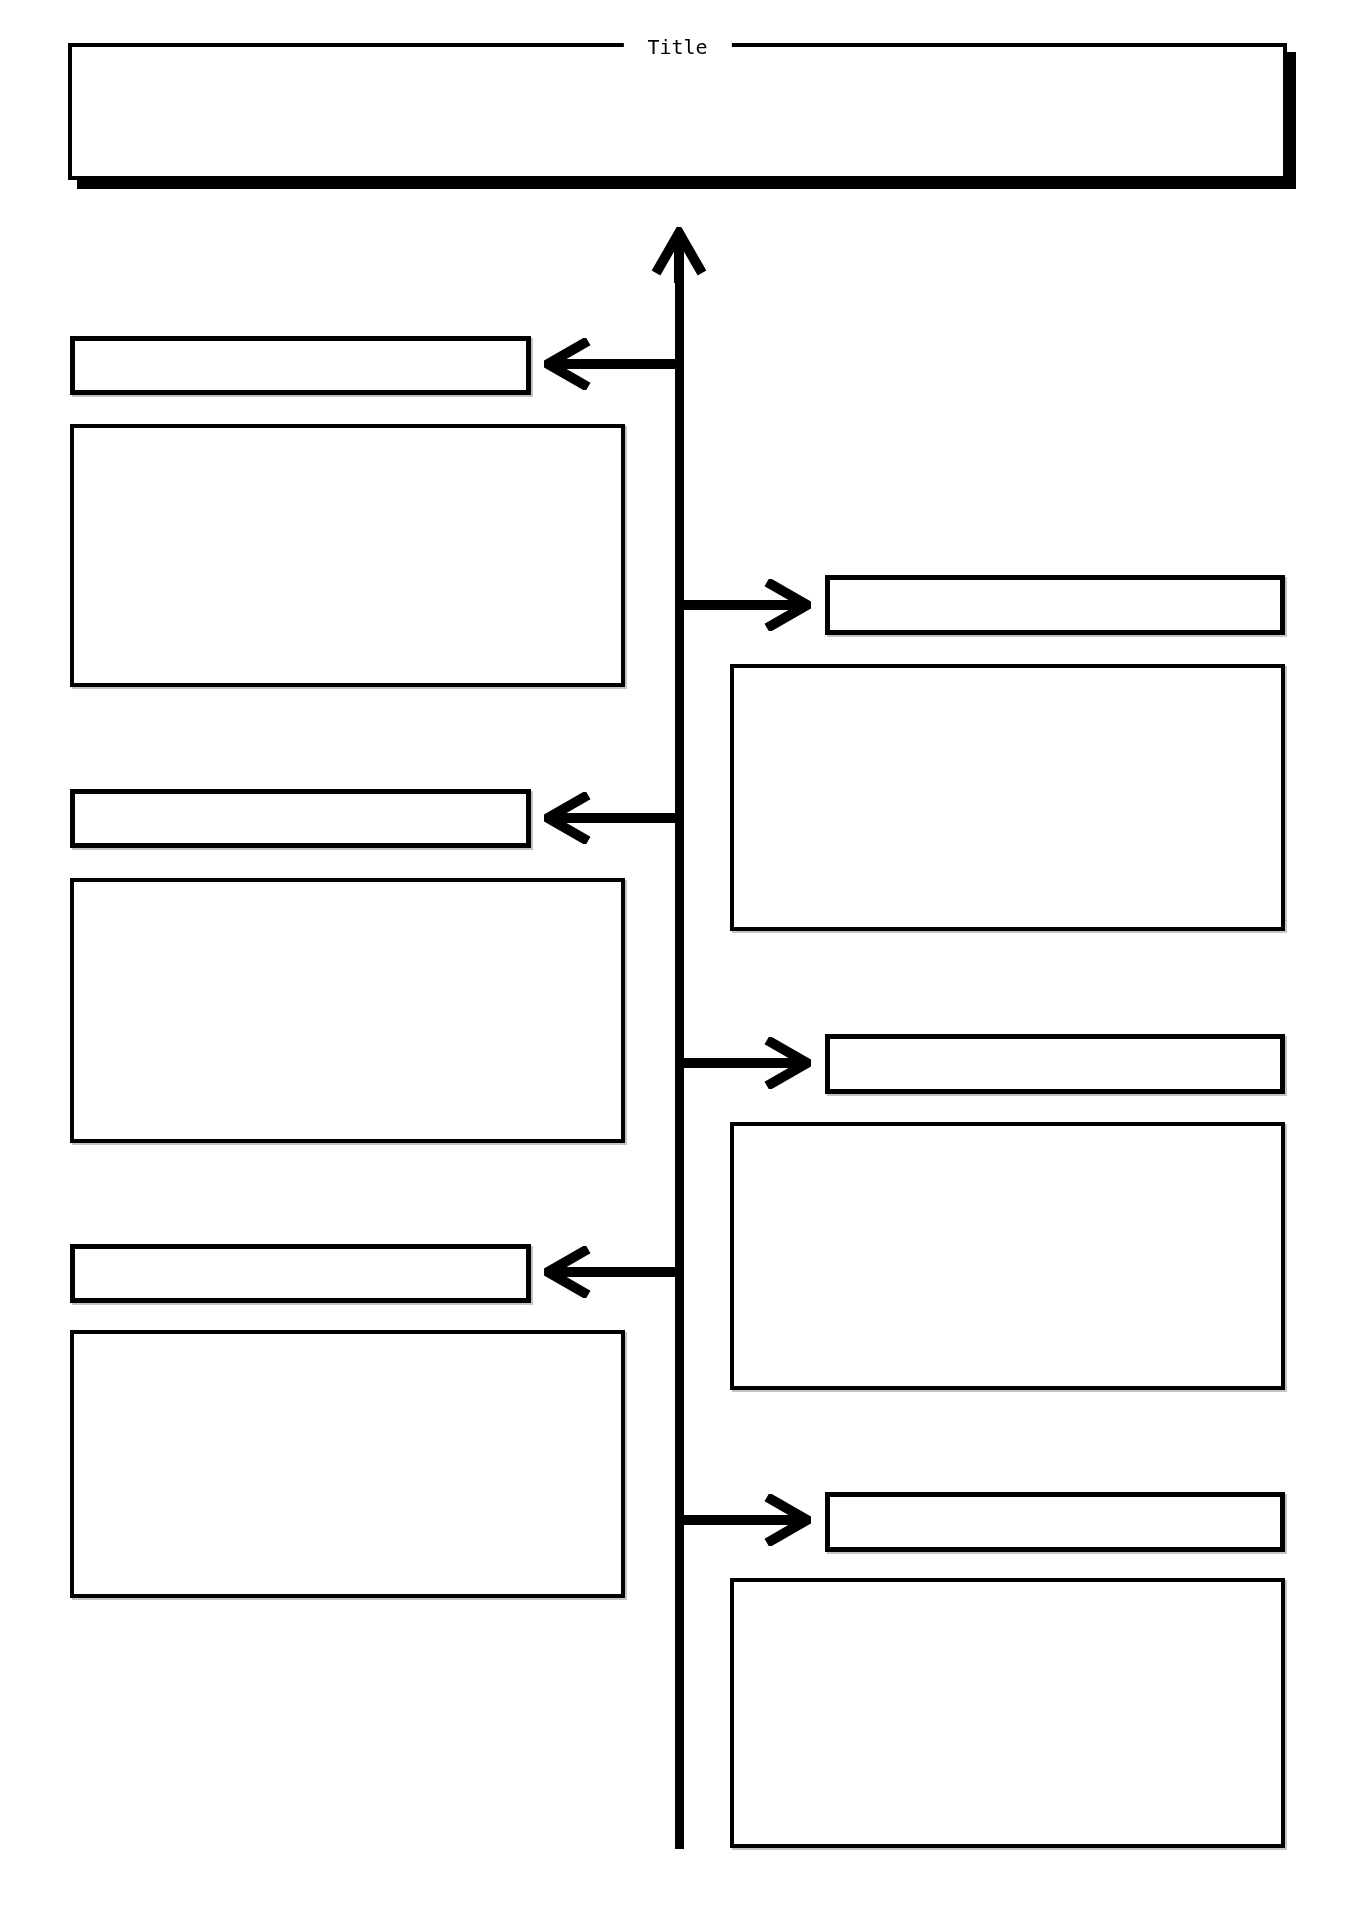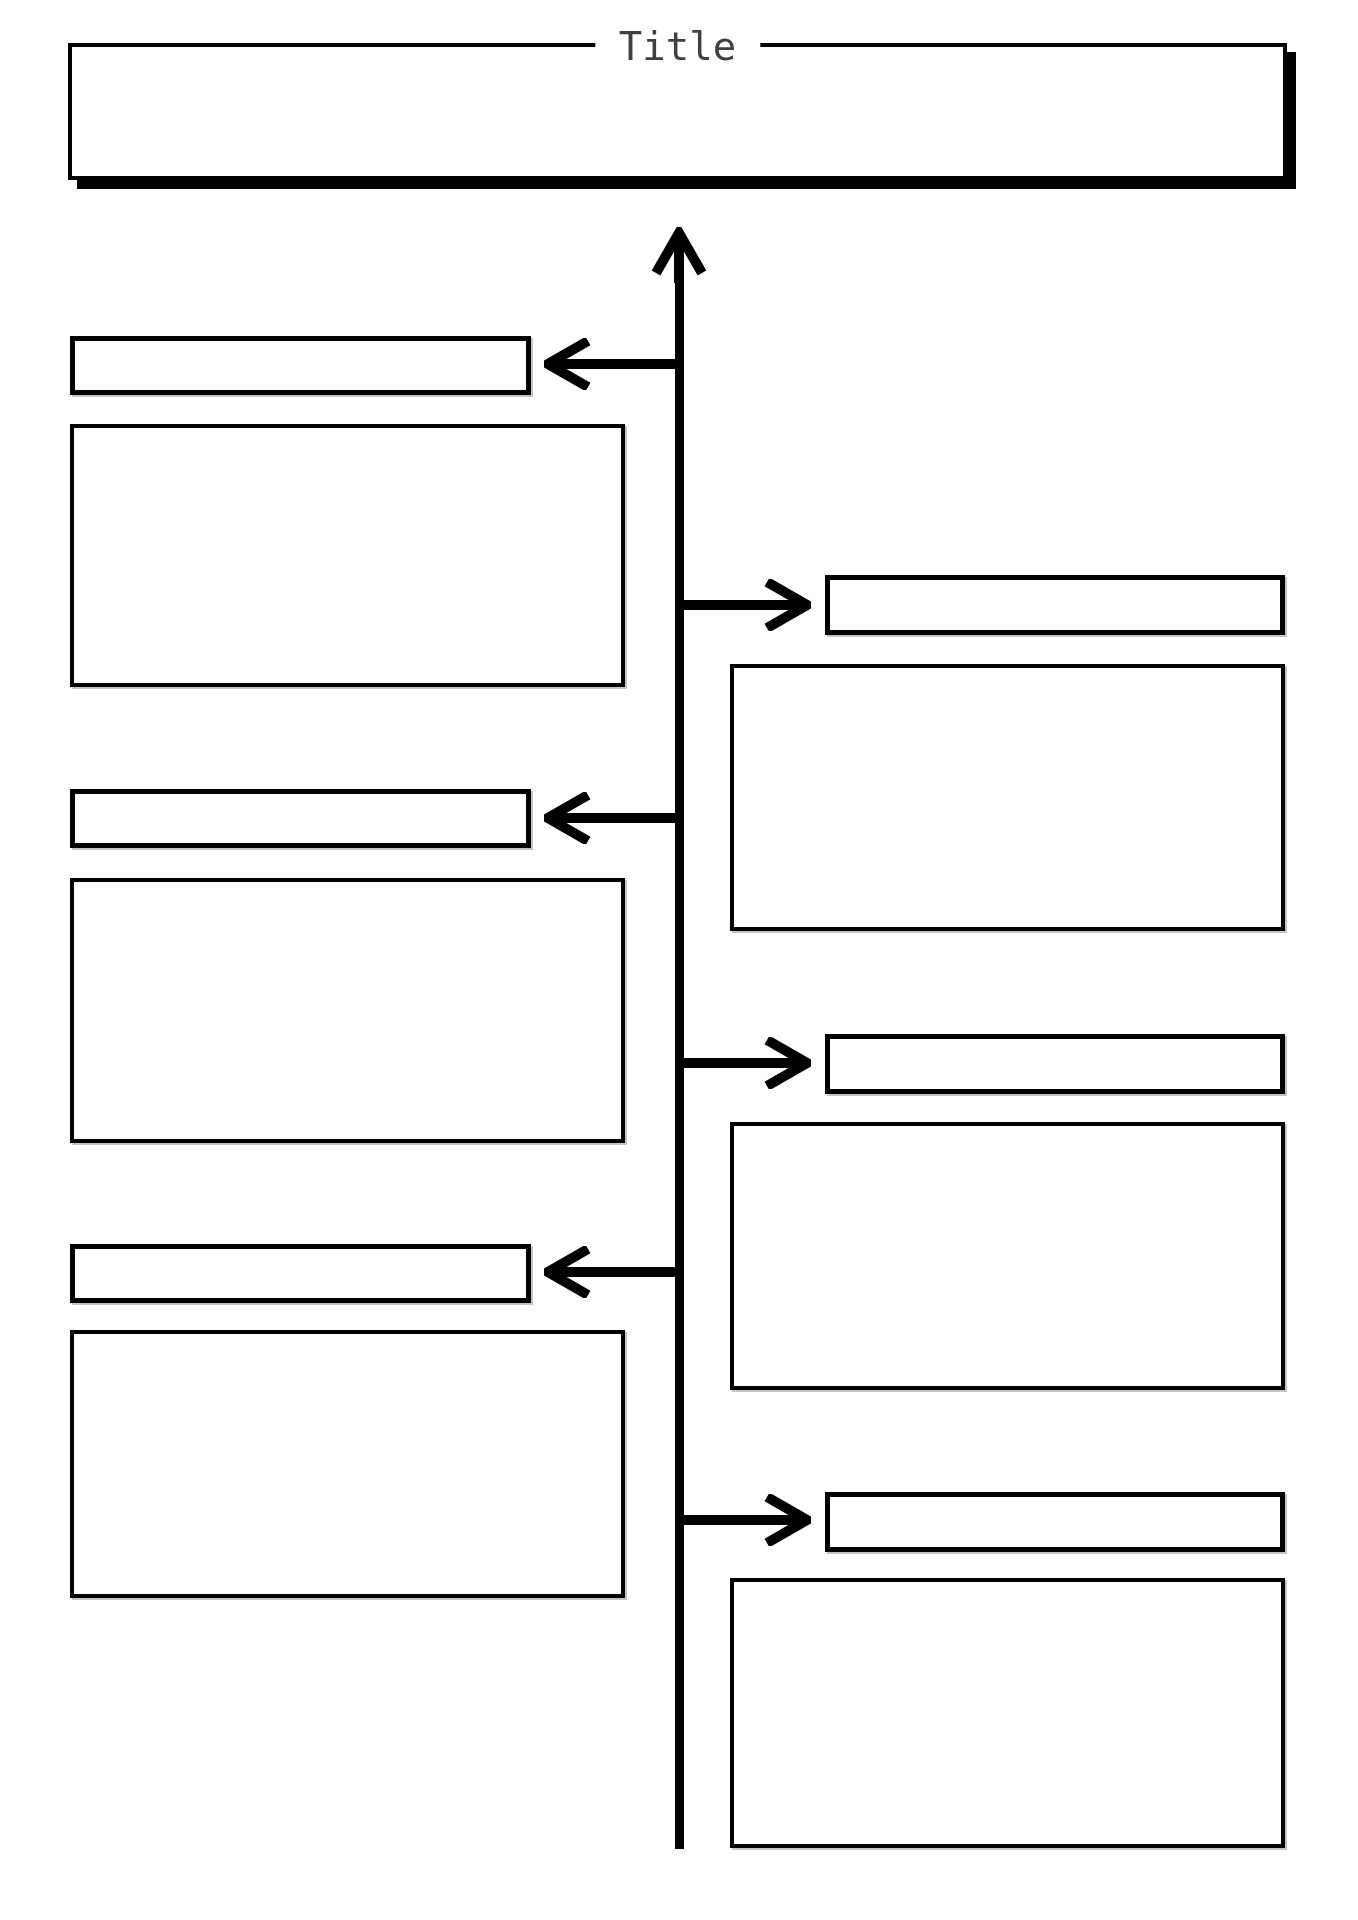"Title" .title-legend { color: #404040 -> #000000; font-size: 39px -> 20px }
